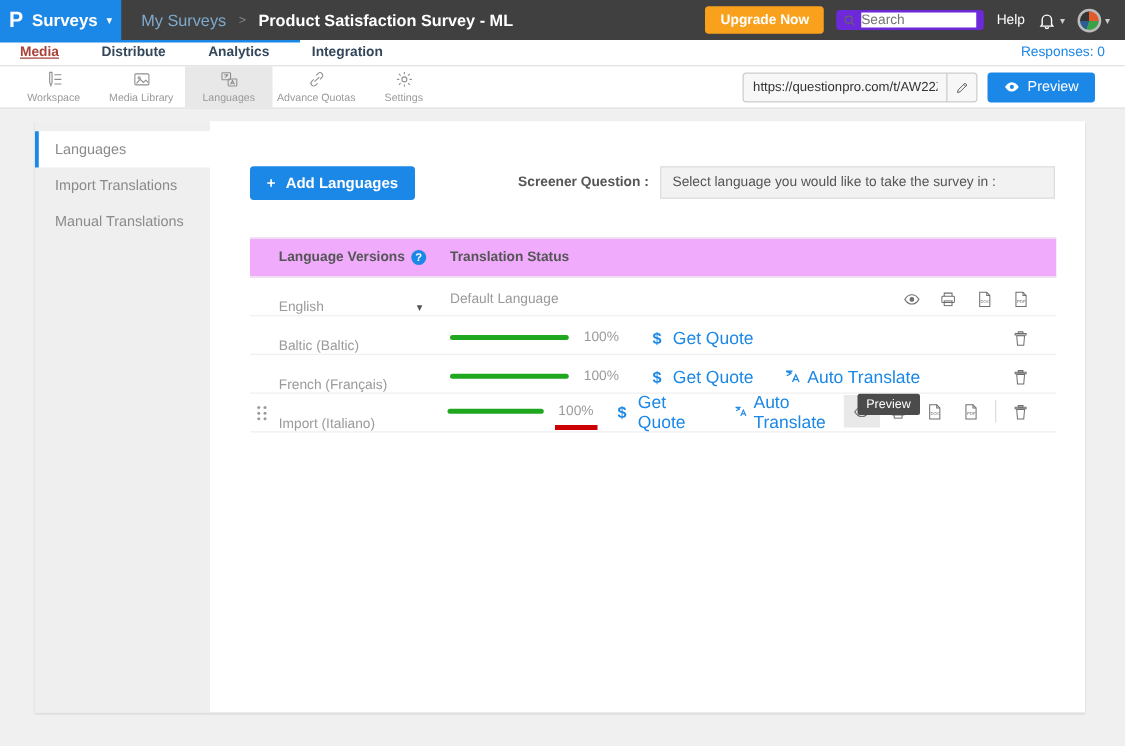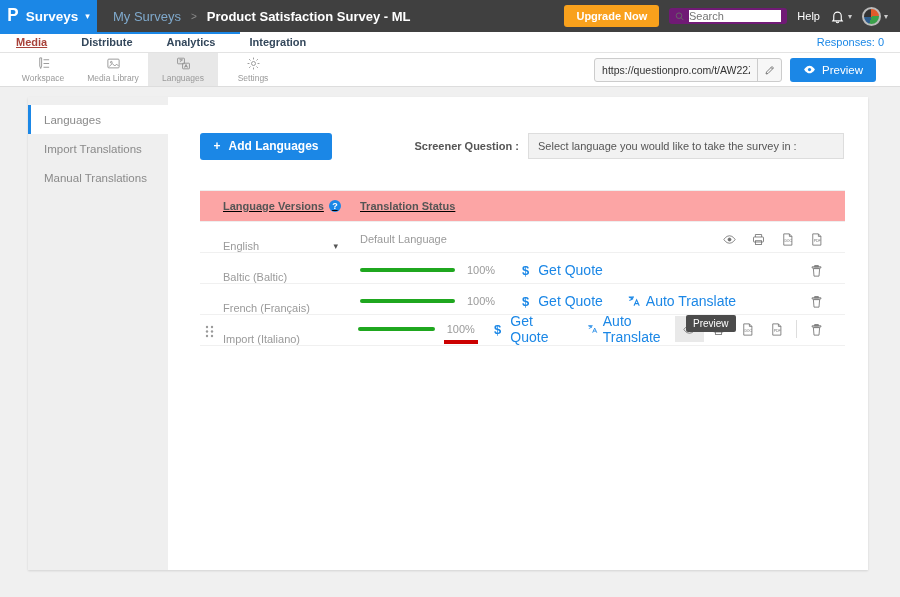"Search" .searchbox { background: #701a75 -> #6d28d9 }
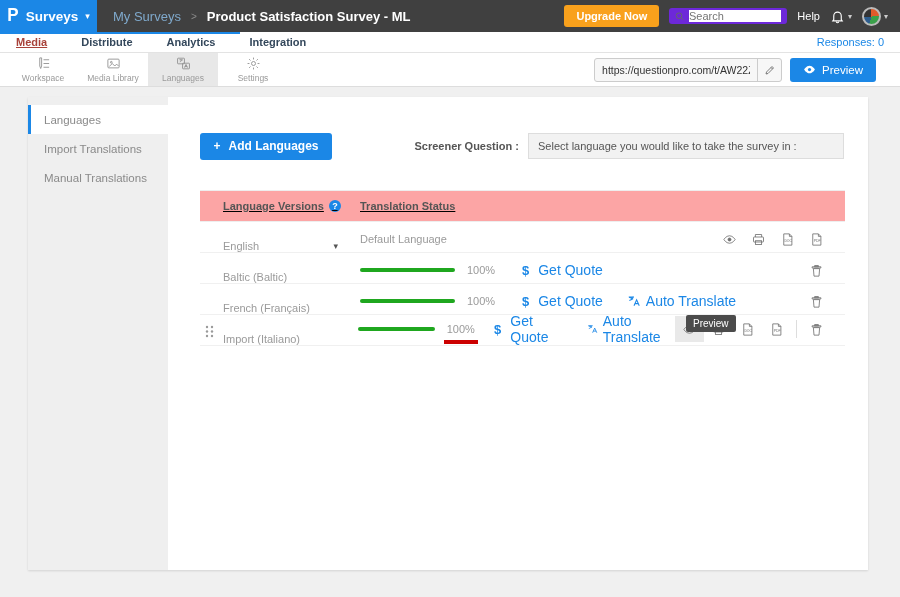"Advance Quotas" div.tool-item { html: none -> <div> <svg> <path></path> <path></path> <path></path> </svg> <span>Advance Quotas</span> </div> }
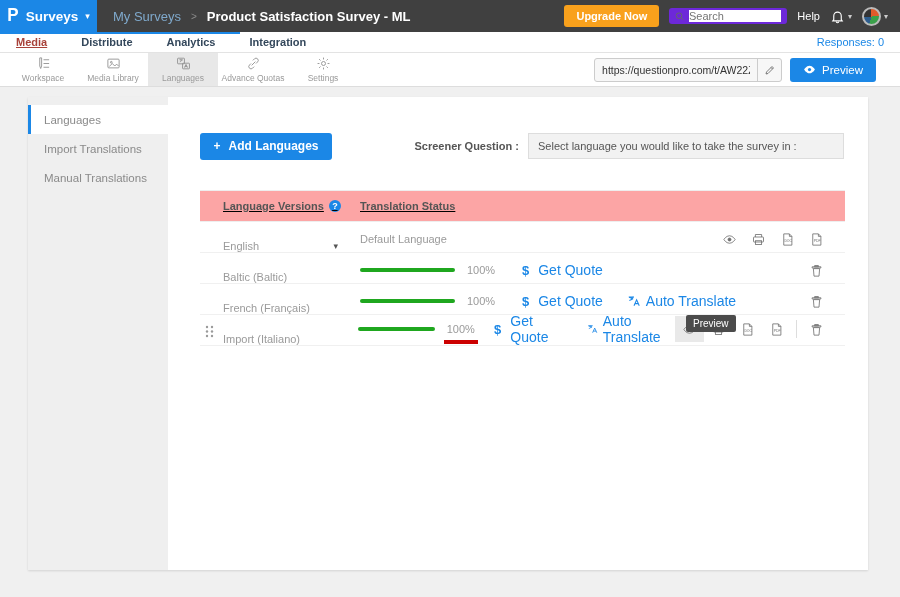"Language Versions" .thead { background: #fca5a5 -> #f0abfc; text-decoration: underline -> none }
